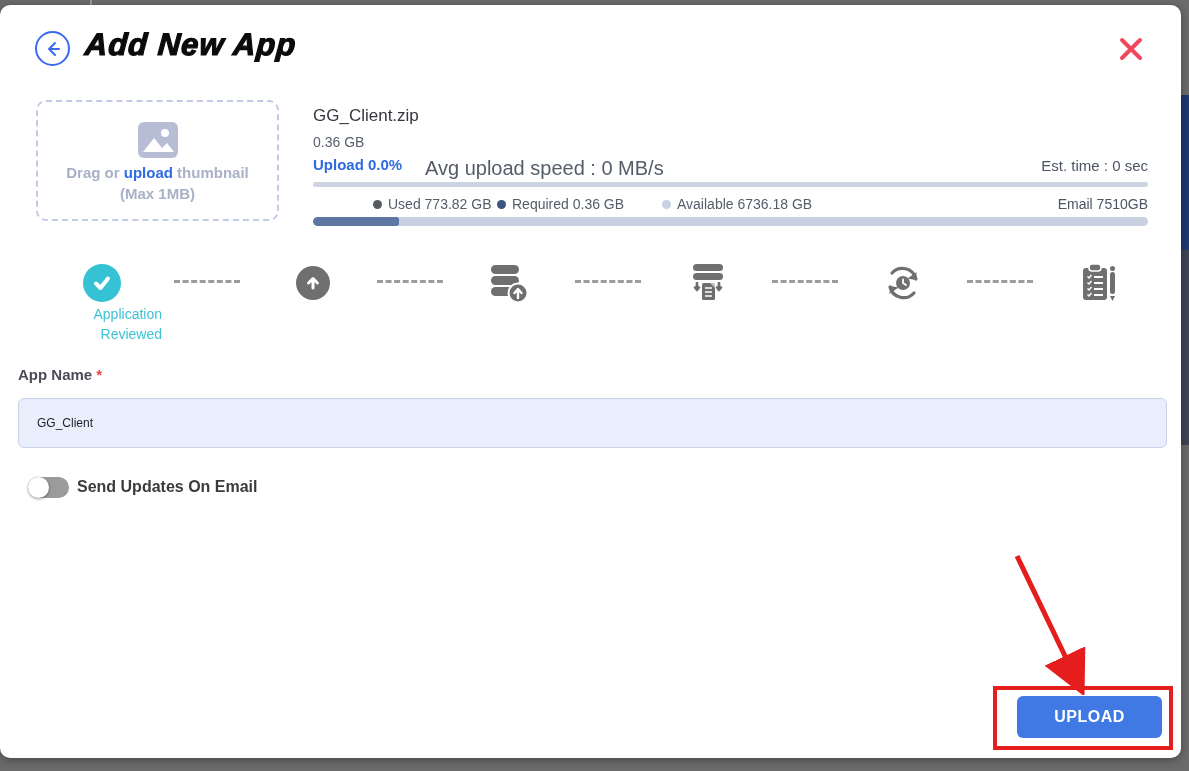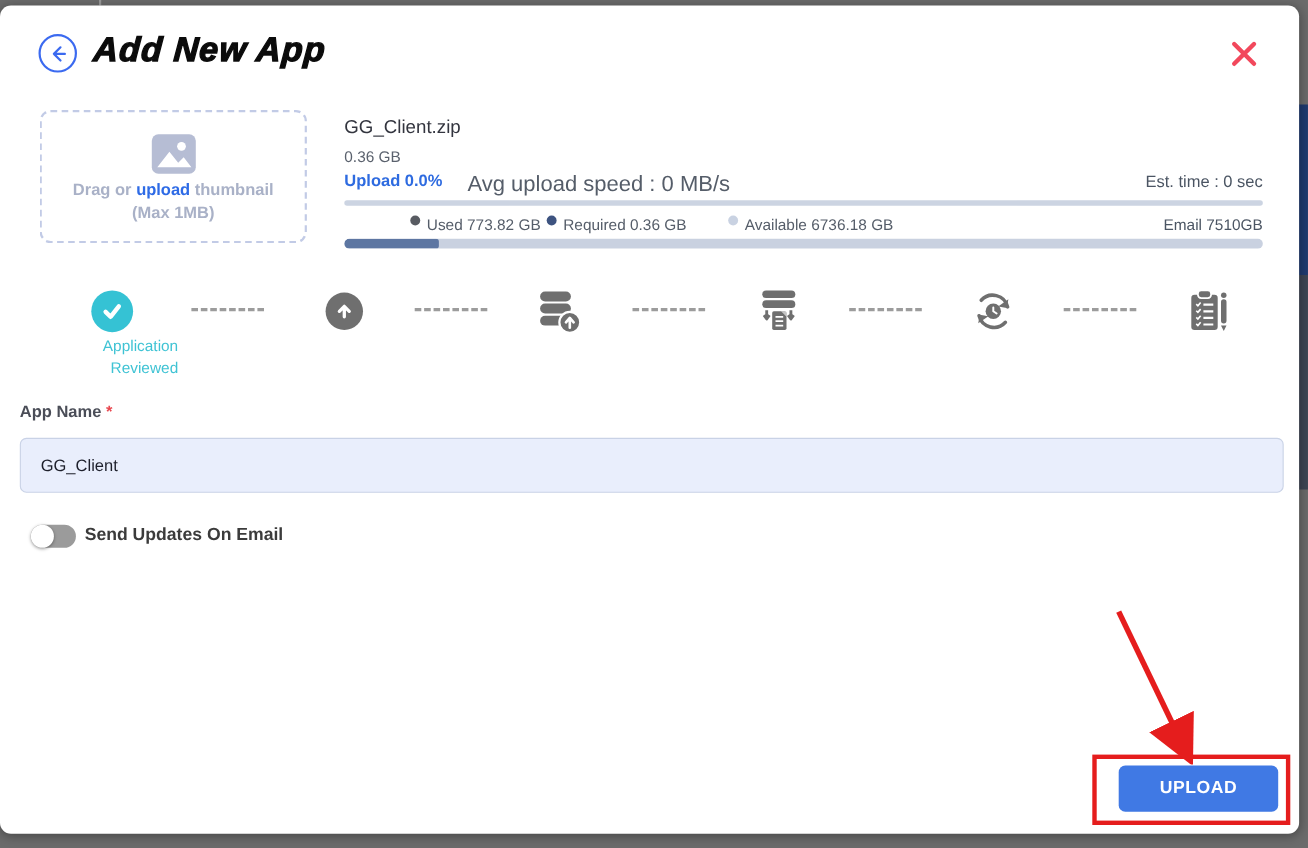"Used 773.82 GB" .leg { align-items: none -> center }
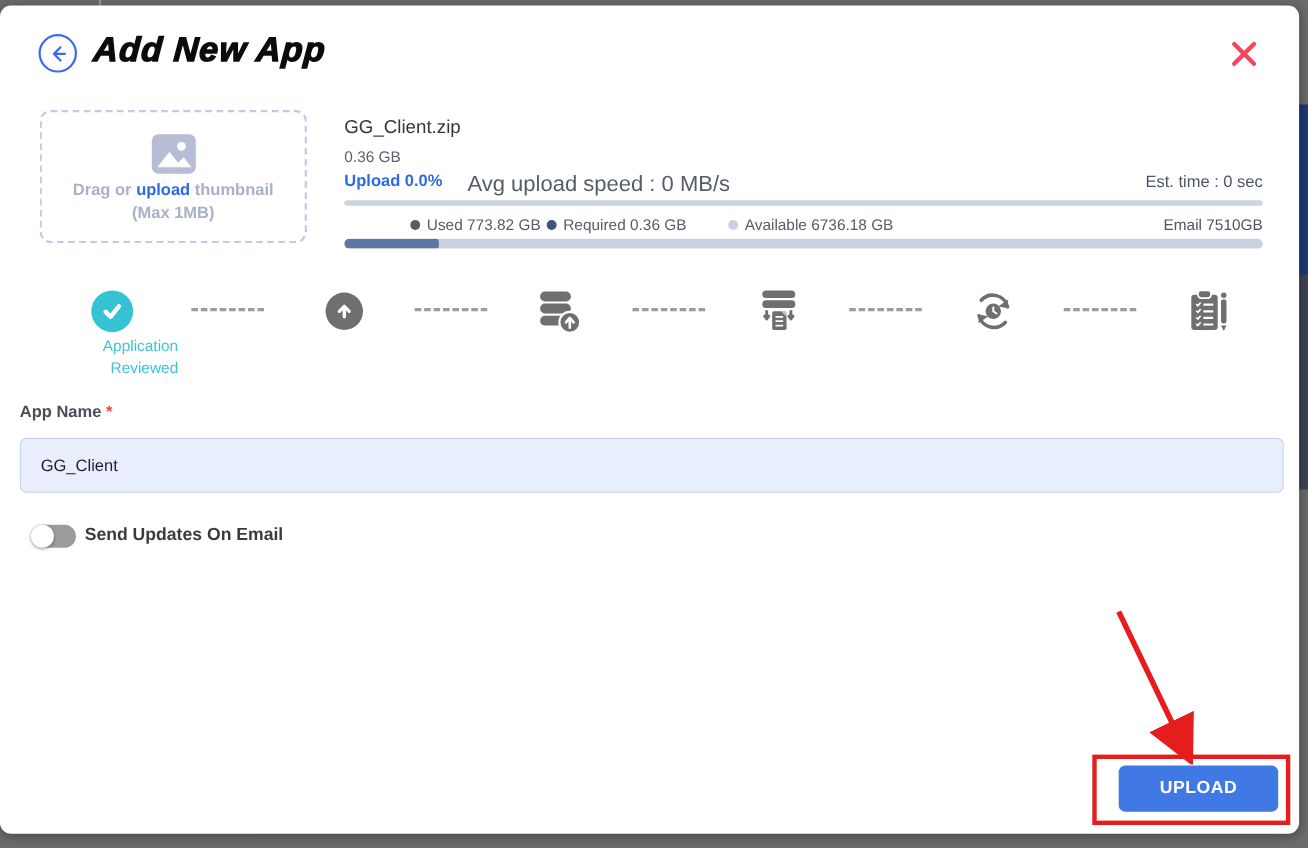"GG_Client" .app-input { font-size: 15px -> 12px }
